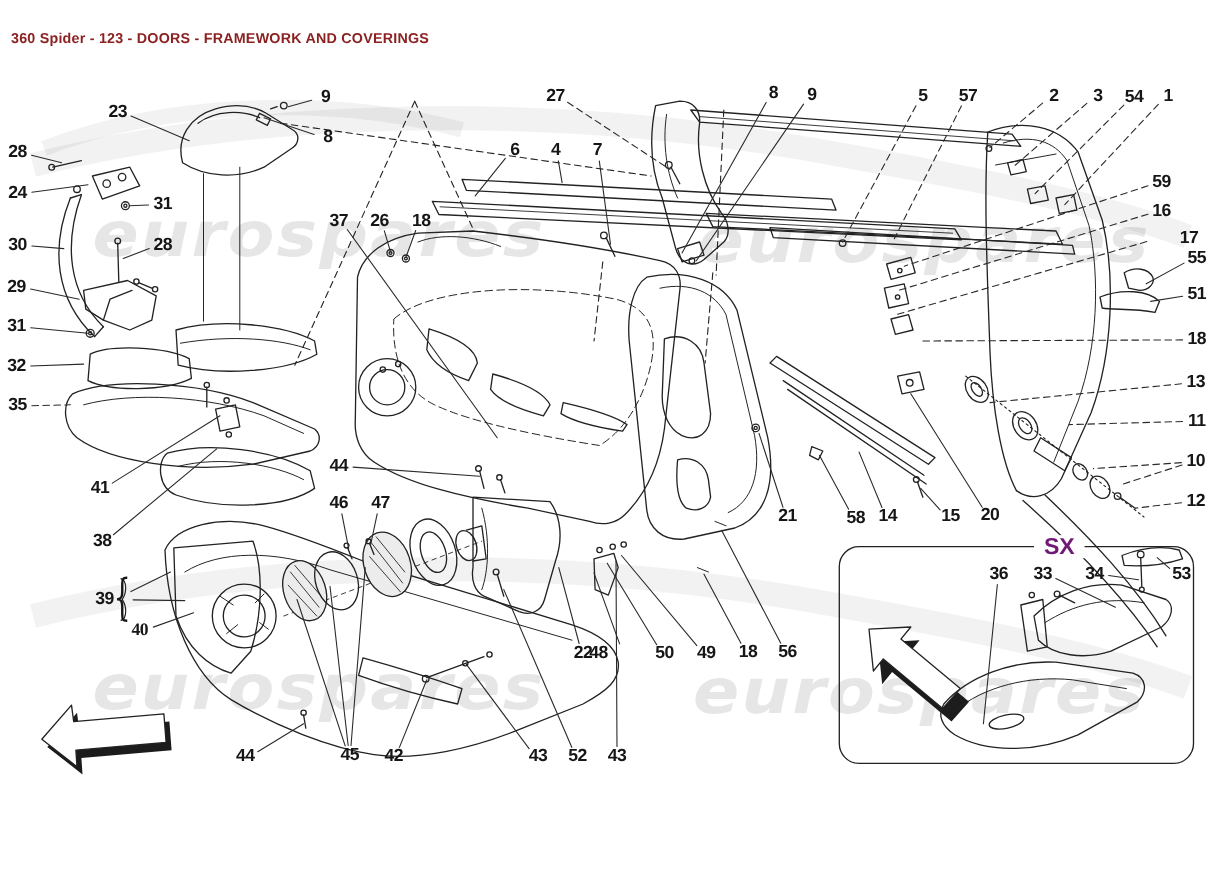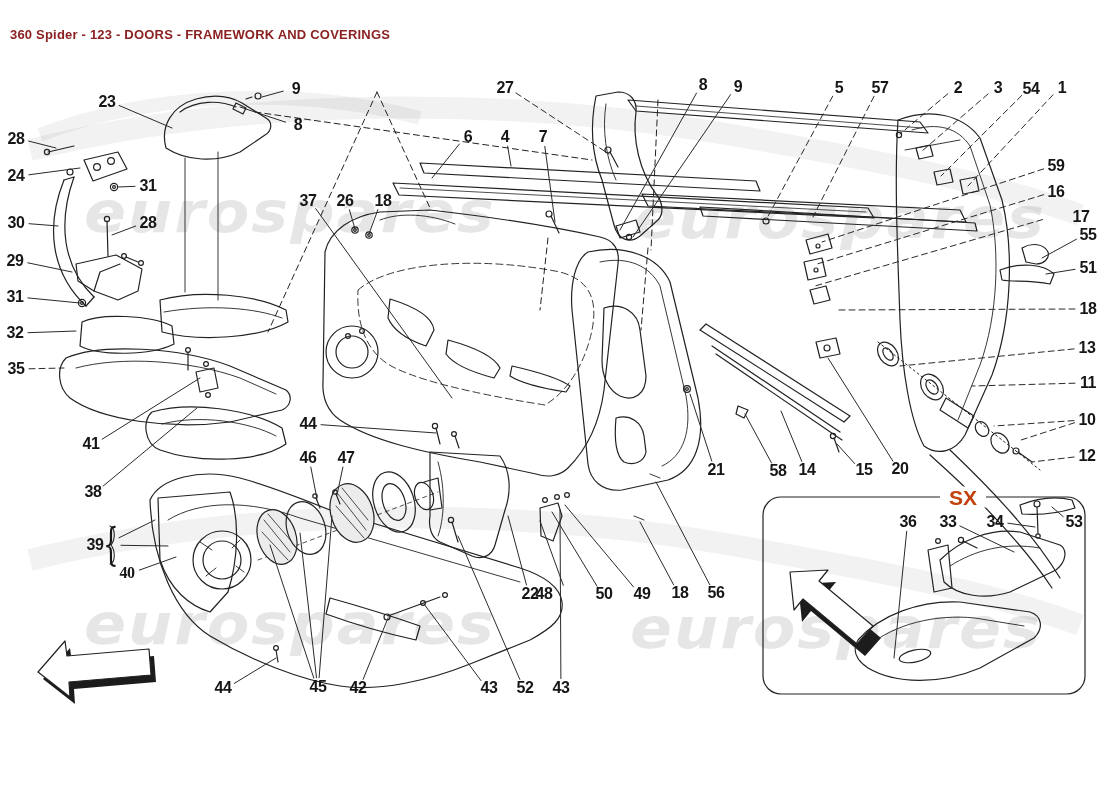"SX" .sx-label { color: #c2410c -> #701a75 }
